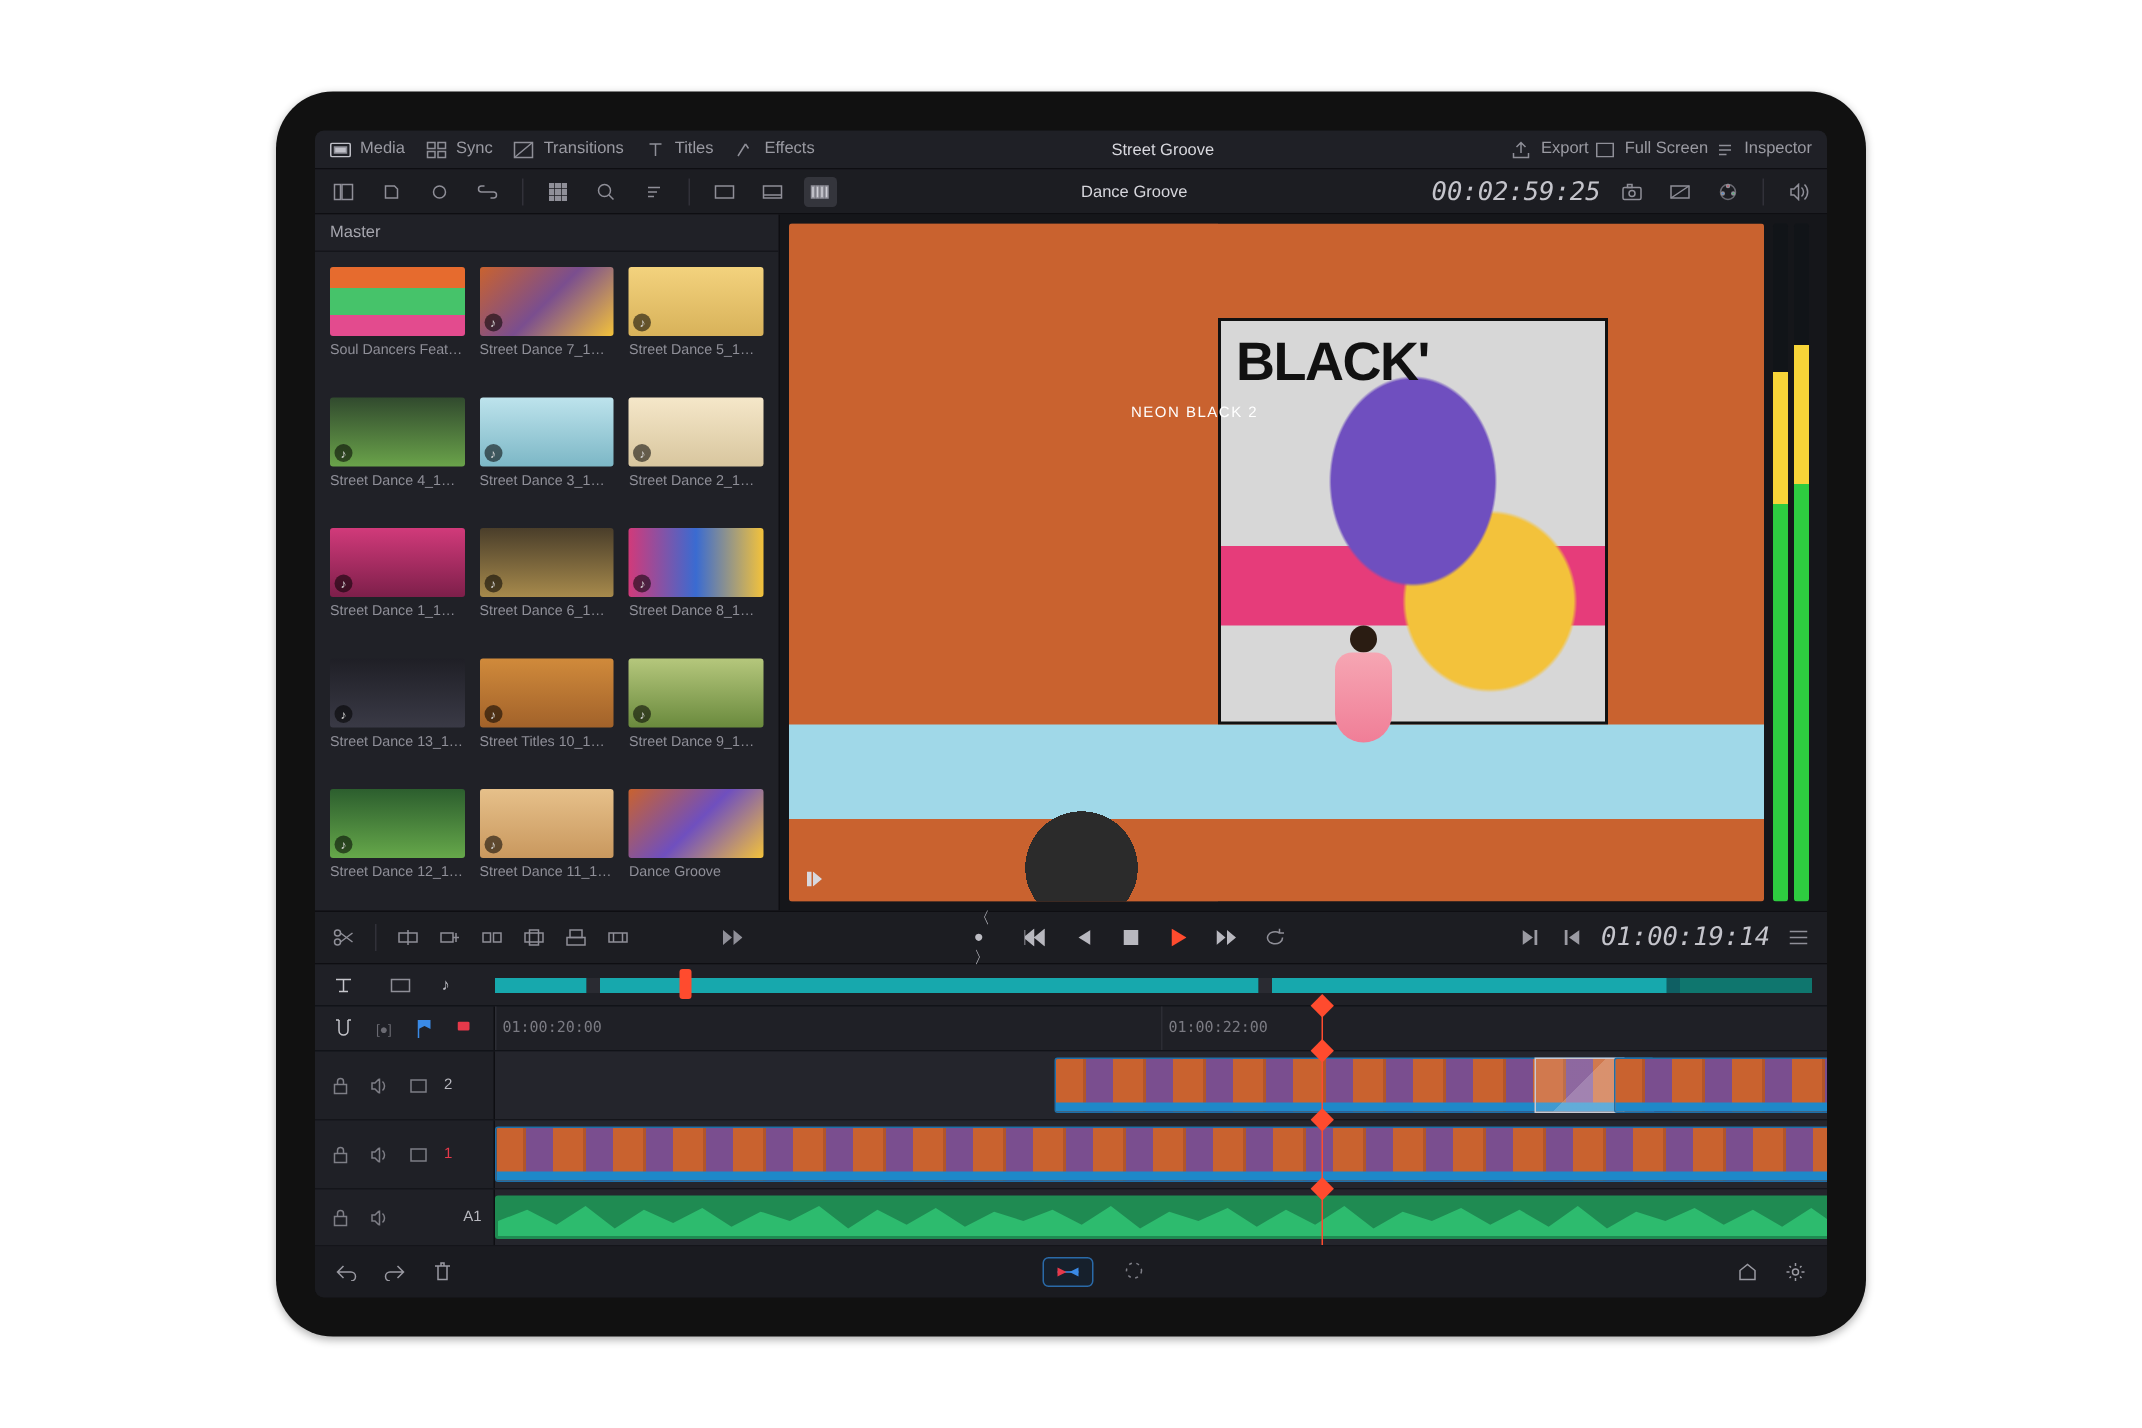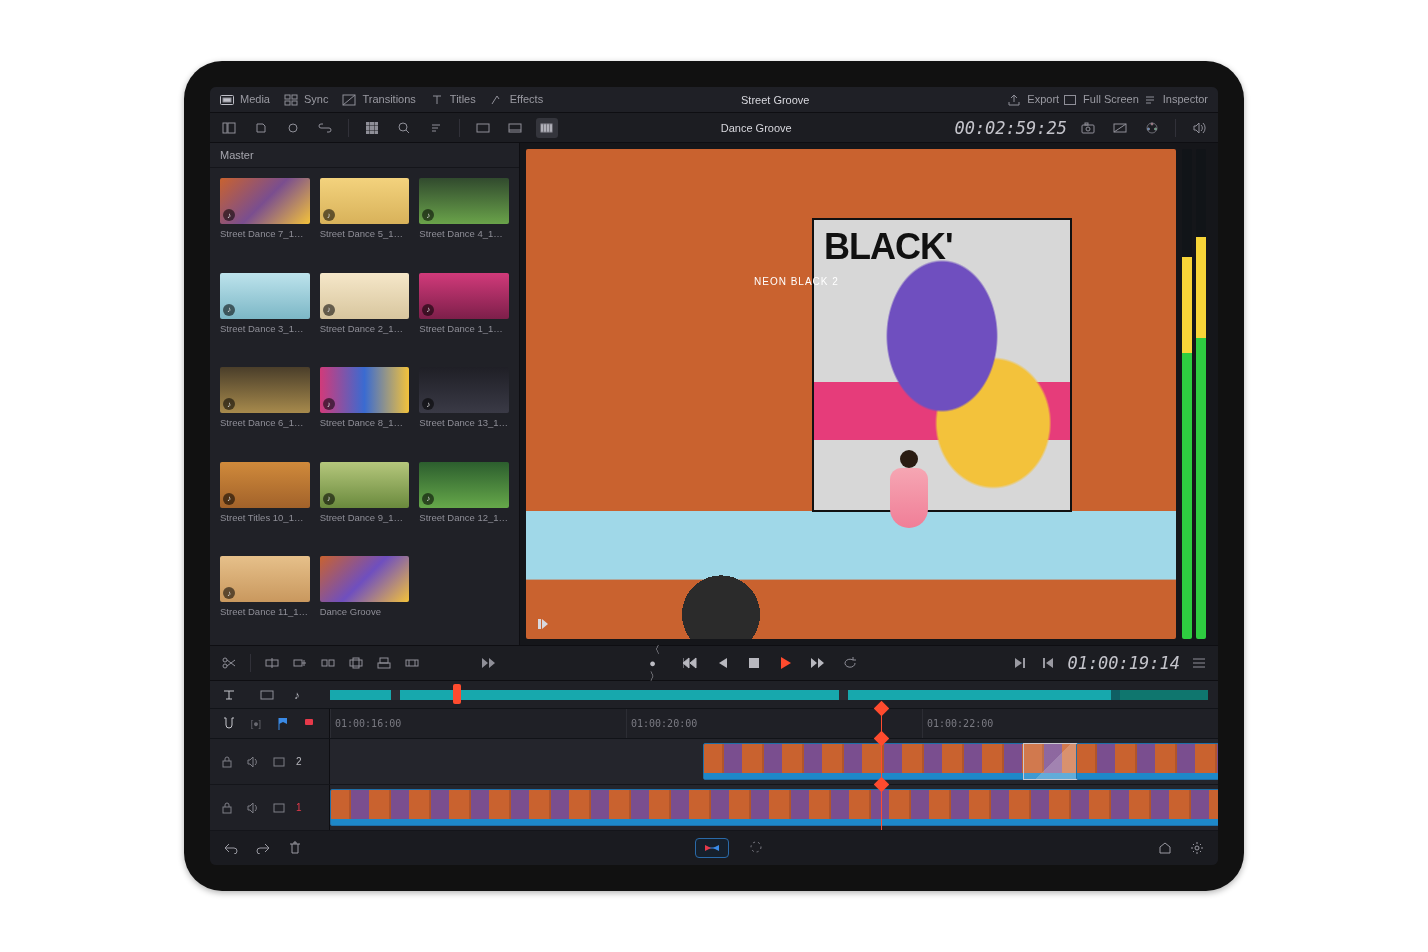"Soul Dancers Feat…" div.thumb { html: none -> <div> <div></div> <div>Soul Dancers Feat…</div> </div> }
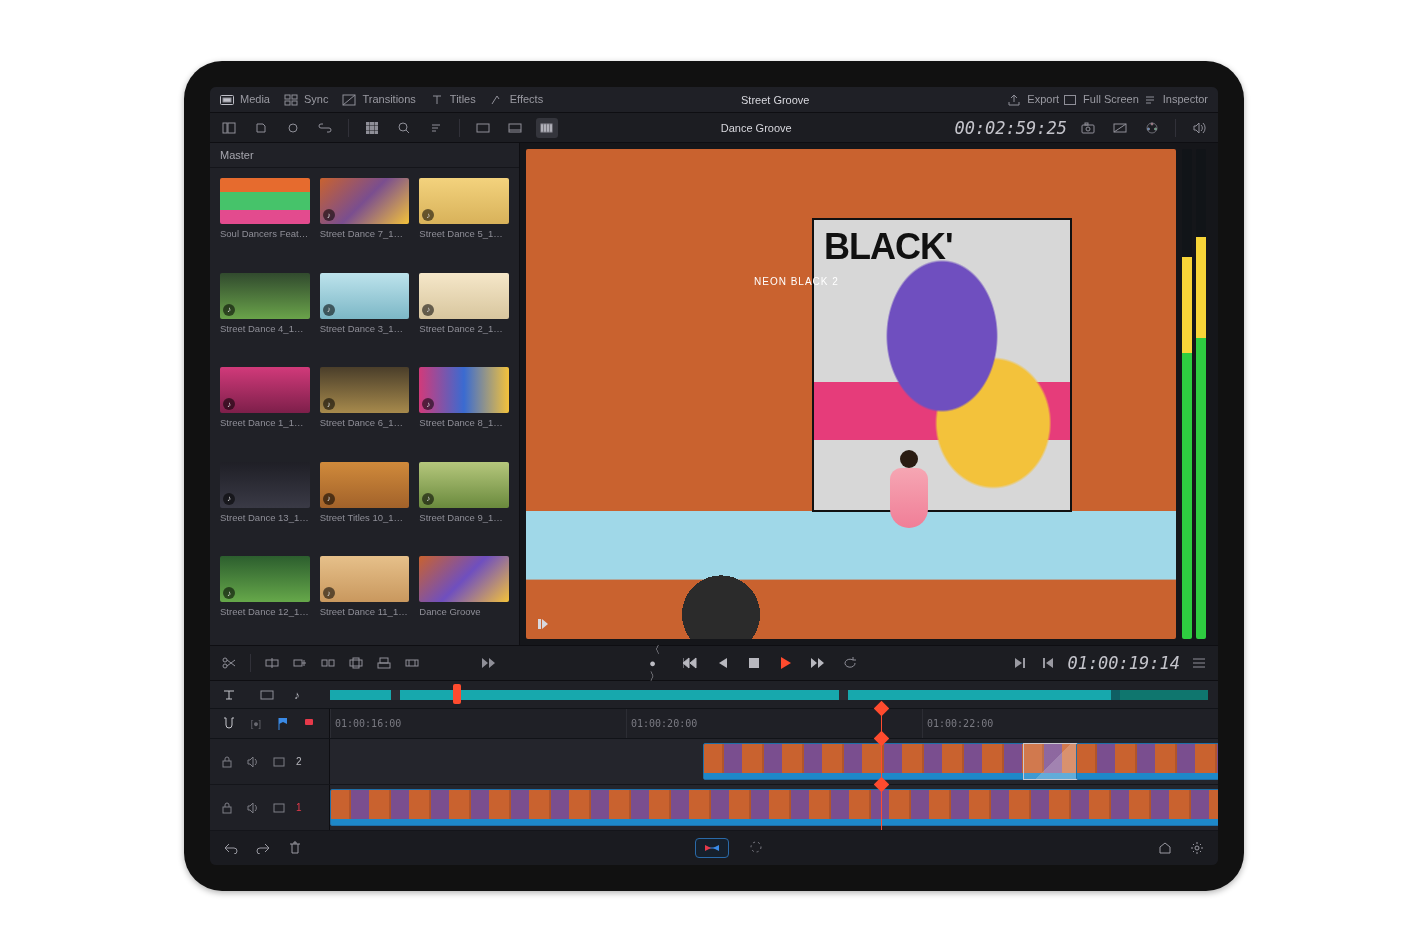"01:00:16:00" span { html: <span>01:00:16:00</span> -> none }
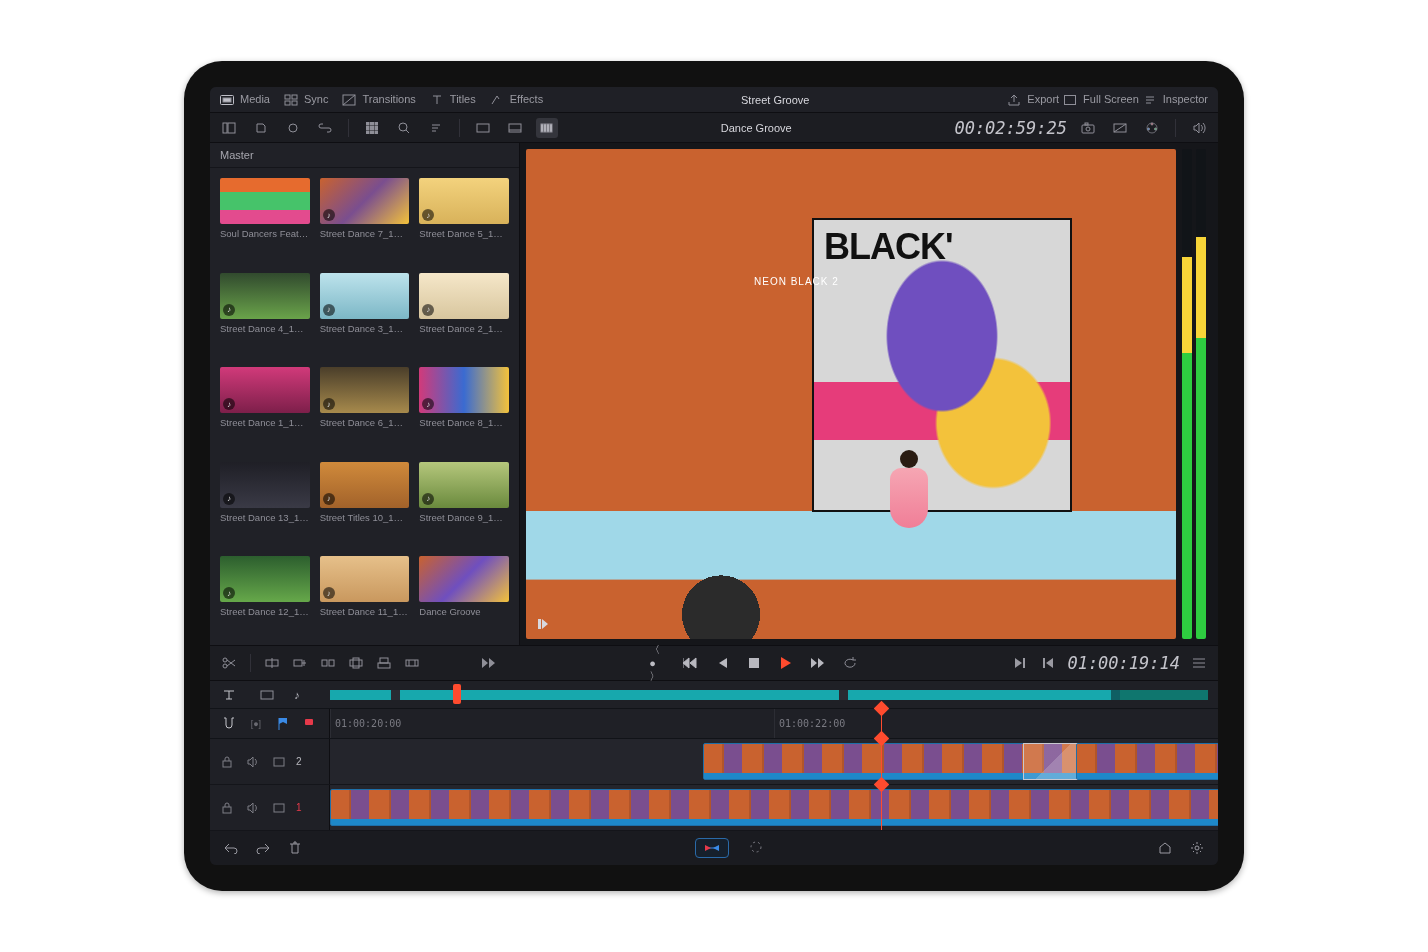"A1" div.track { html: none -> <div> <div> <span> <svg> <rect></rect> <path></path> </svg> </span> <span> <svg> <path></path> </svg> </span> <span></span> <span>A1</span> </div> <div> <div> <div></div> </div> <div></div> </div> </div> }
